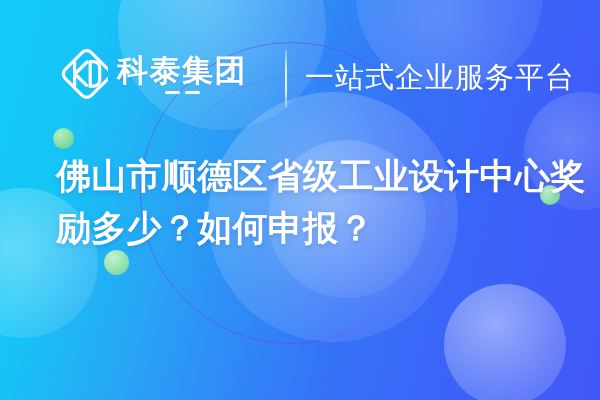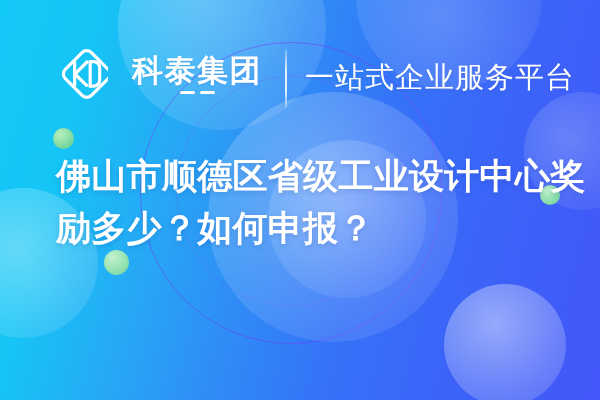"科泰集团" #logo-block { gap: 24px -> 9px }
